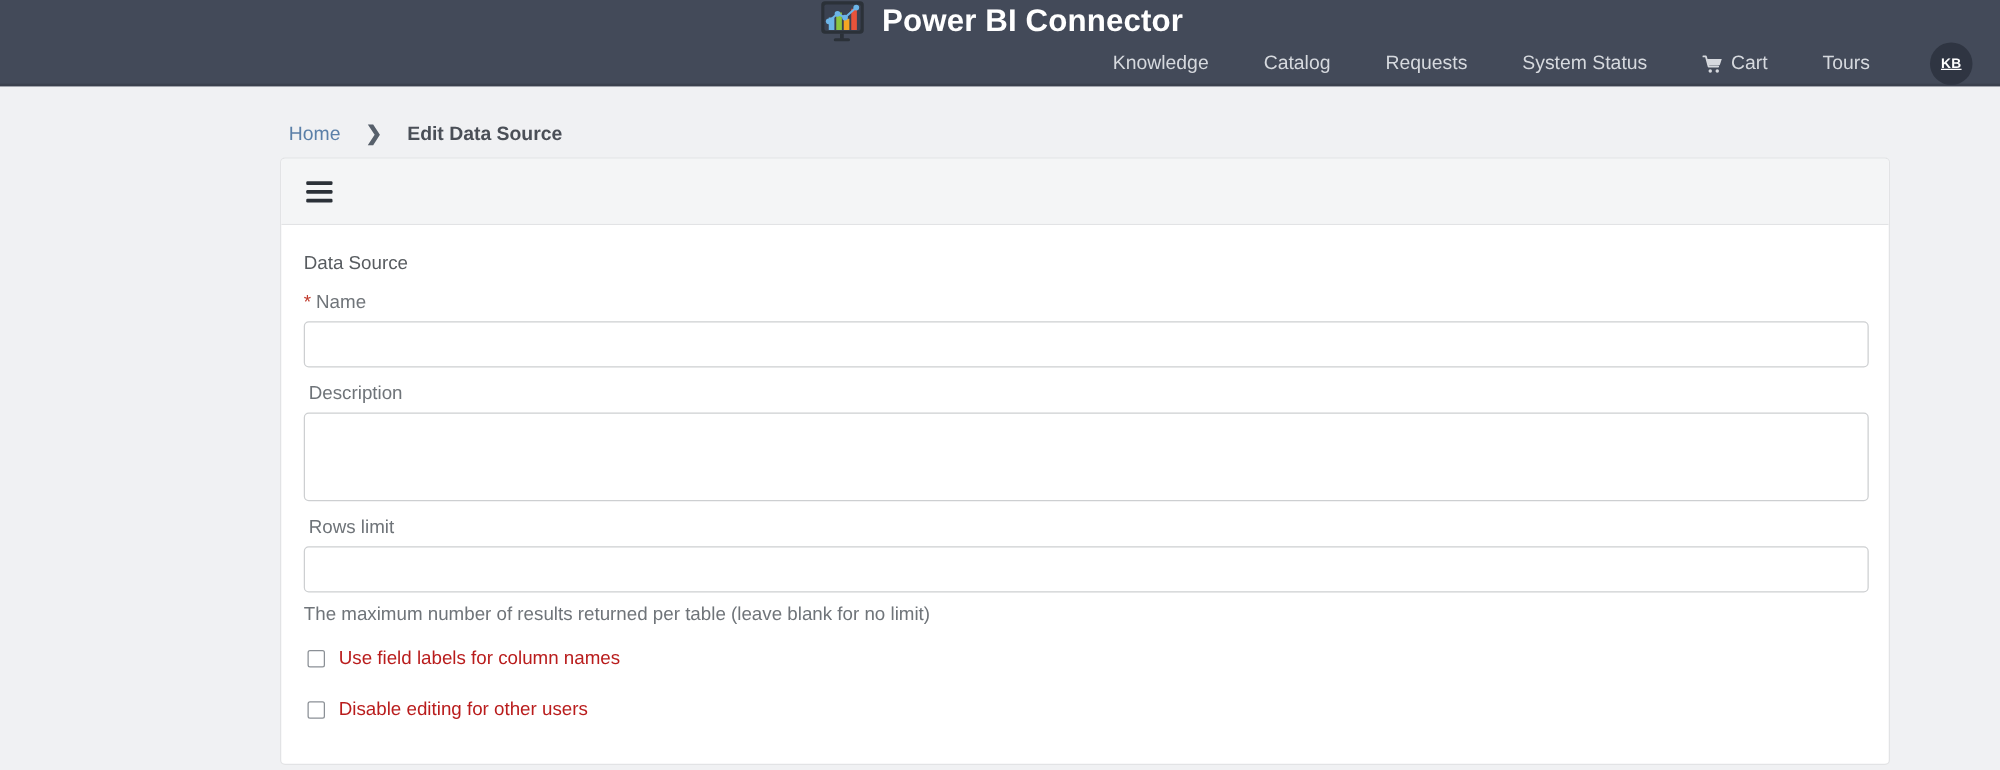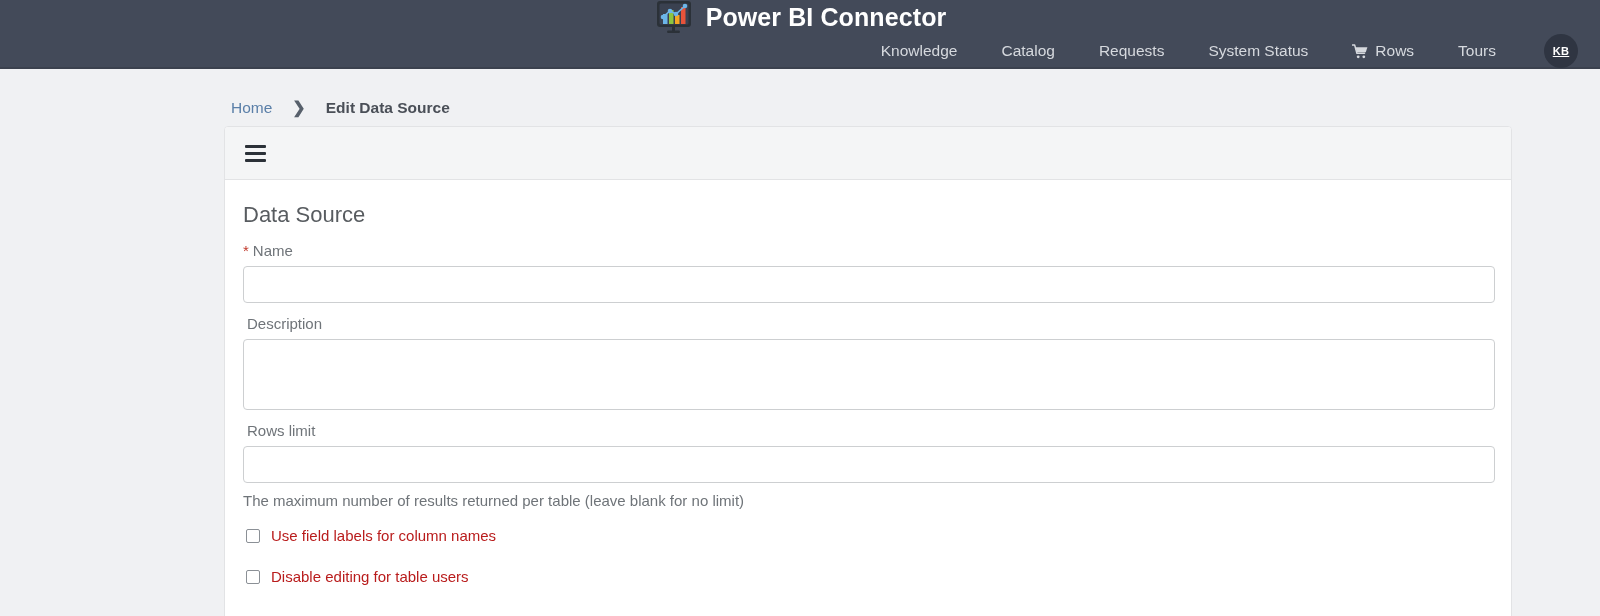"Rows" span { text: Rows -> Cart }
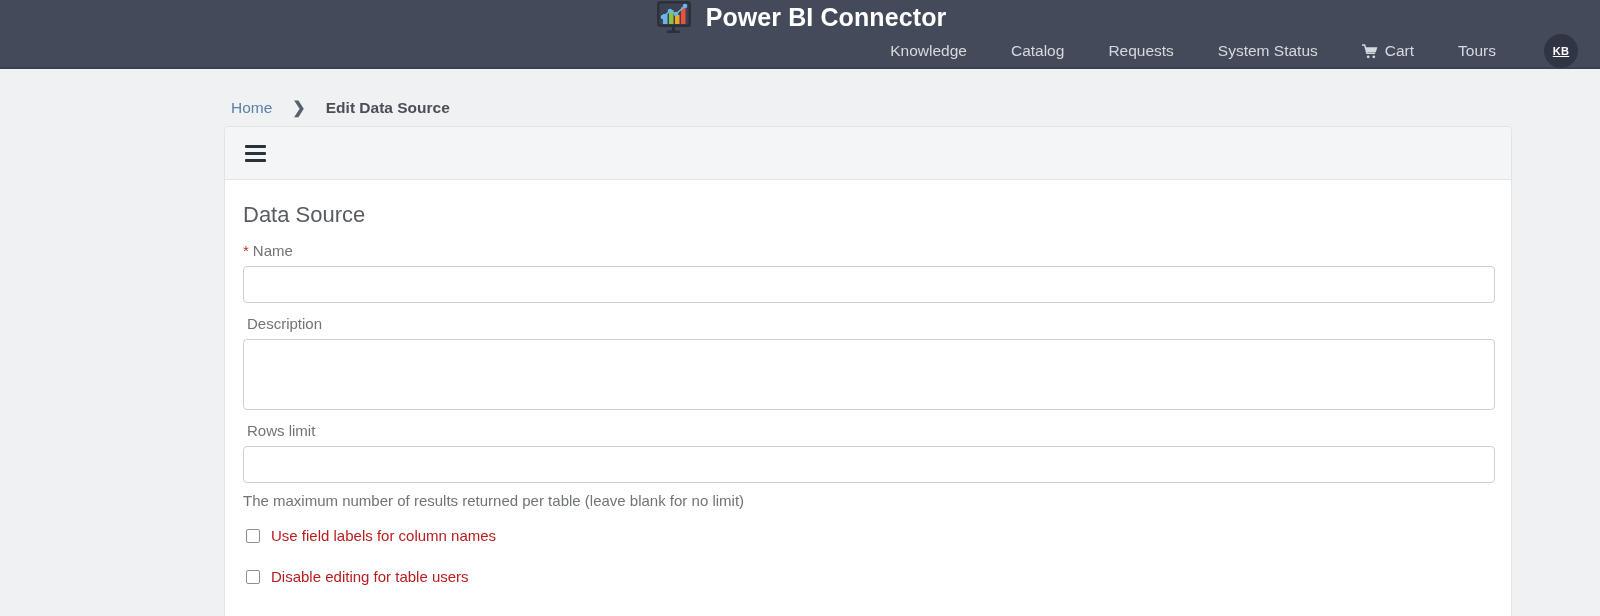"Data Source" .section-title { font-size: 22px -> 15px }
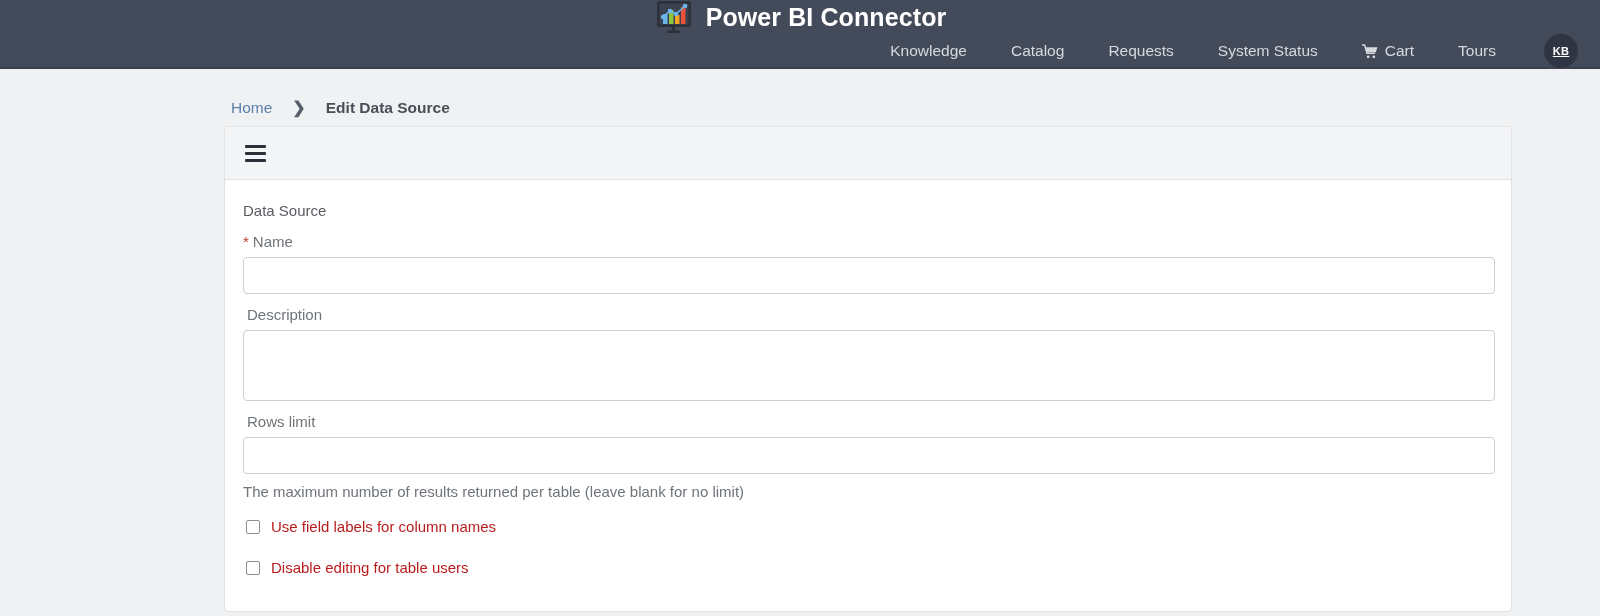"Disable editing for table users" span.check-label { text: table -> other }
